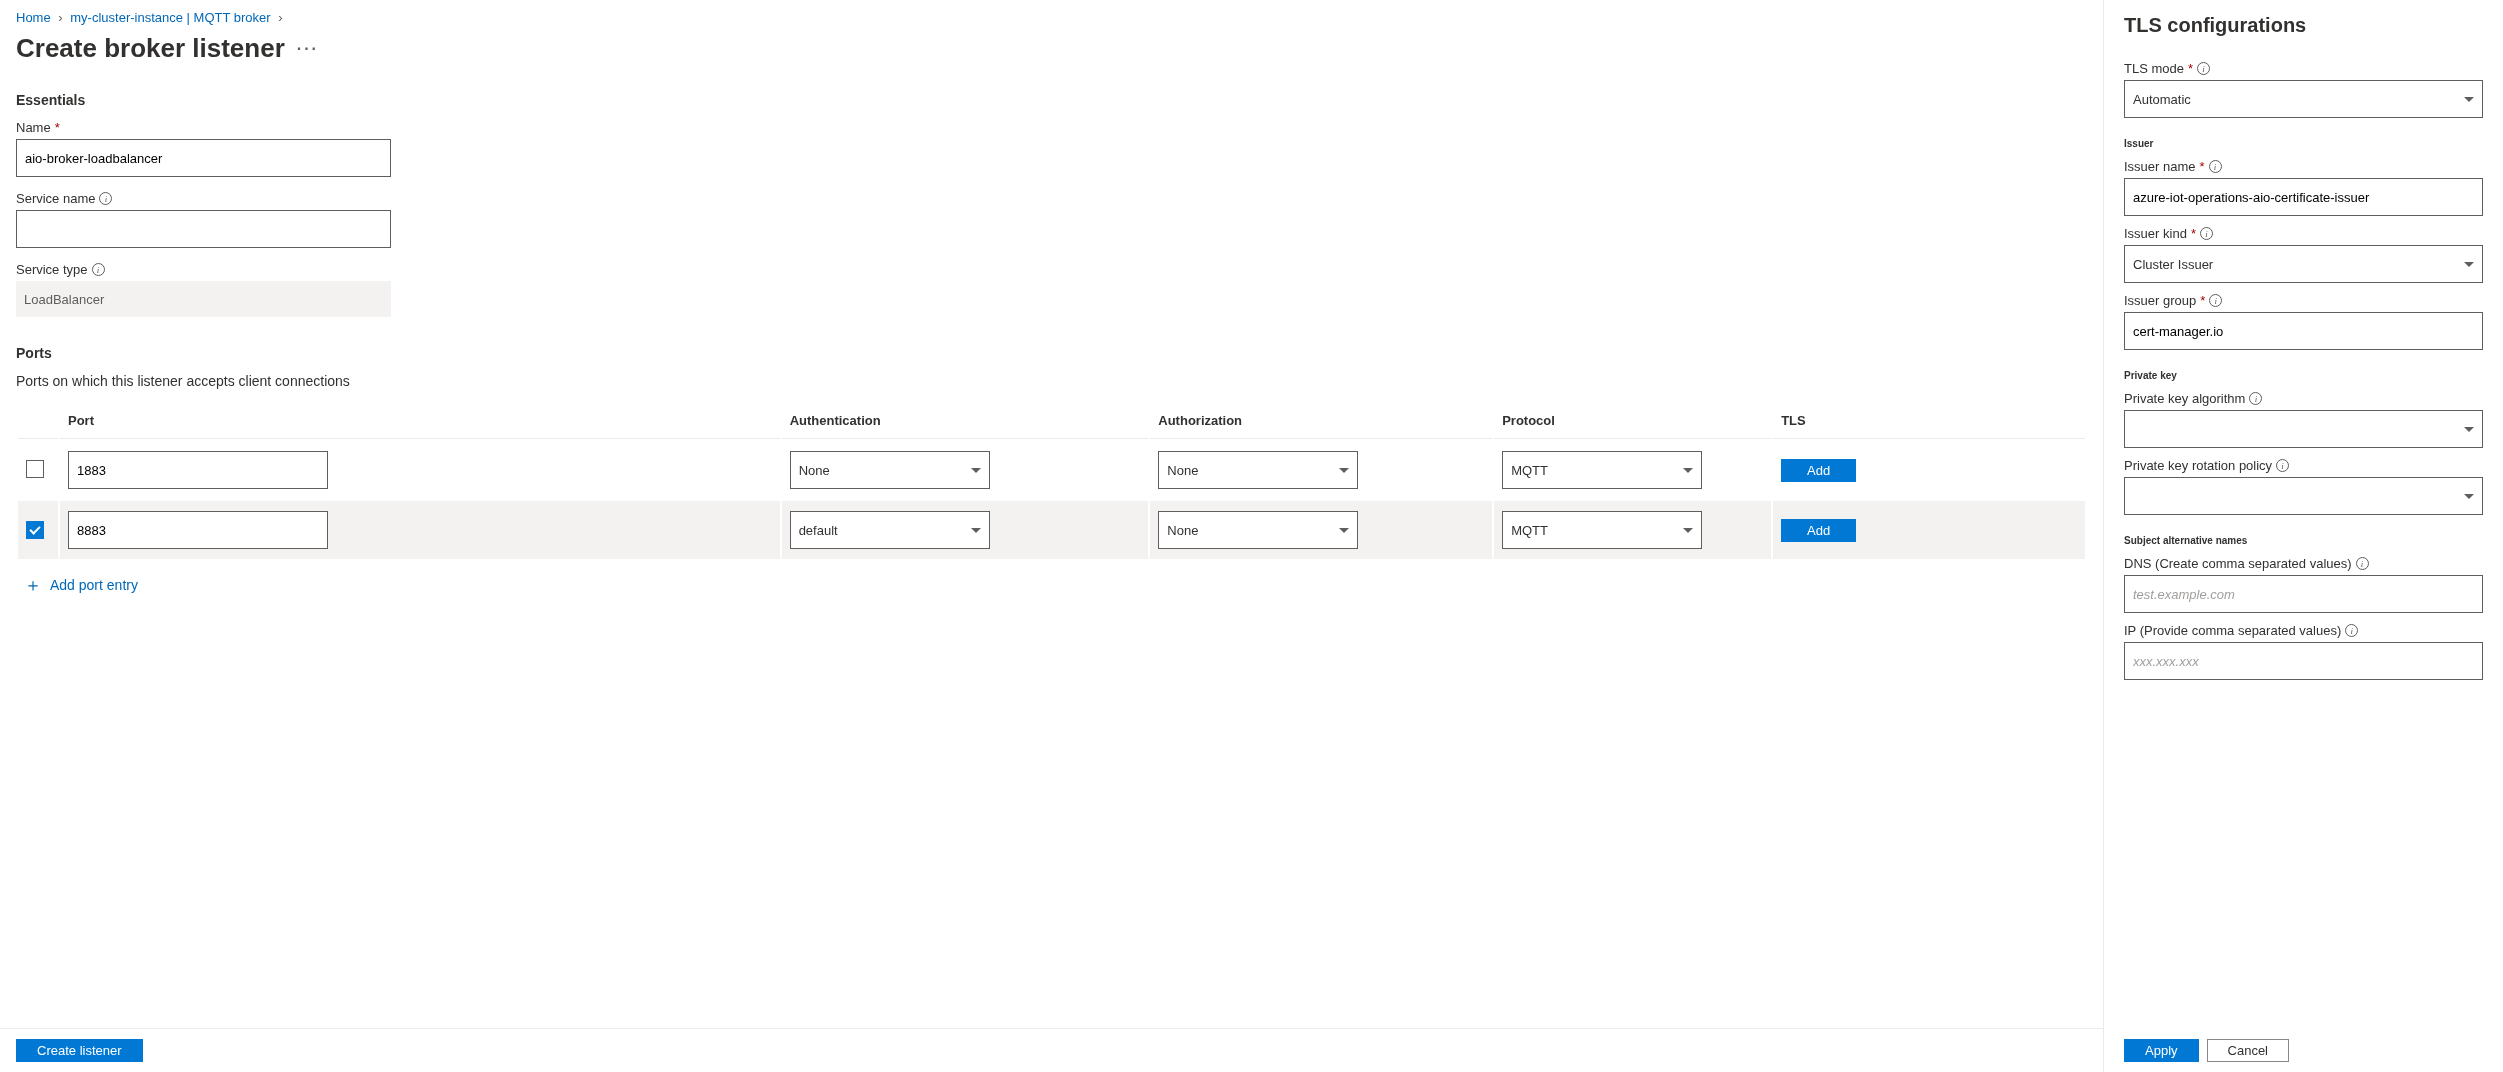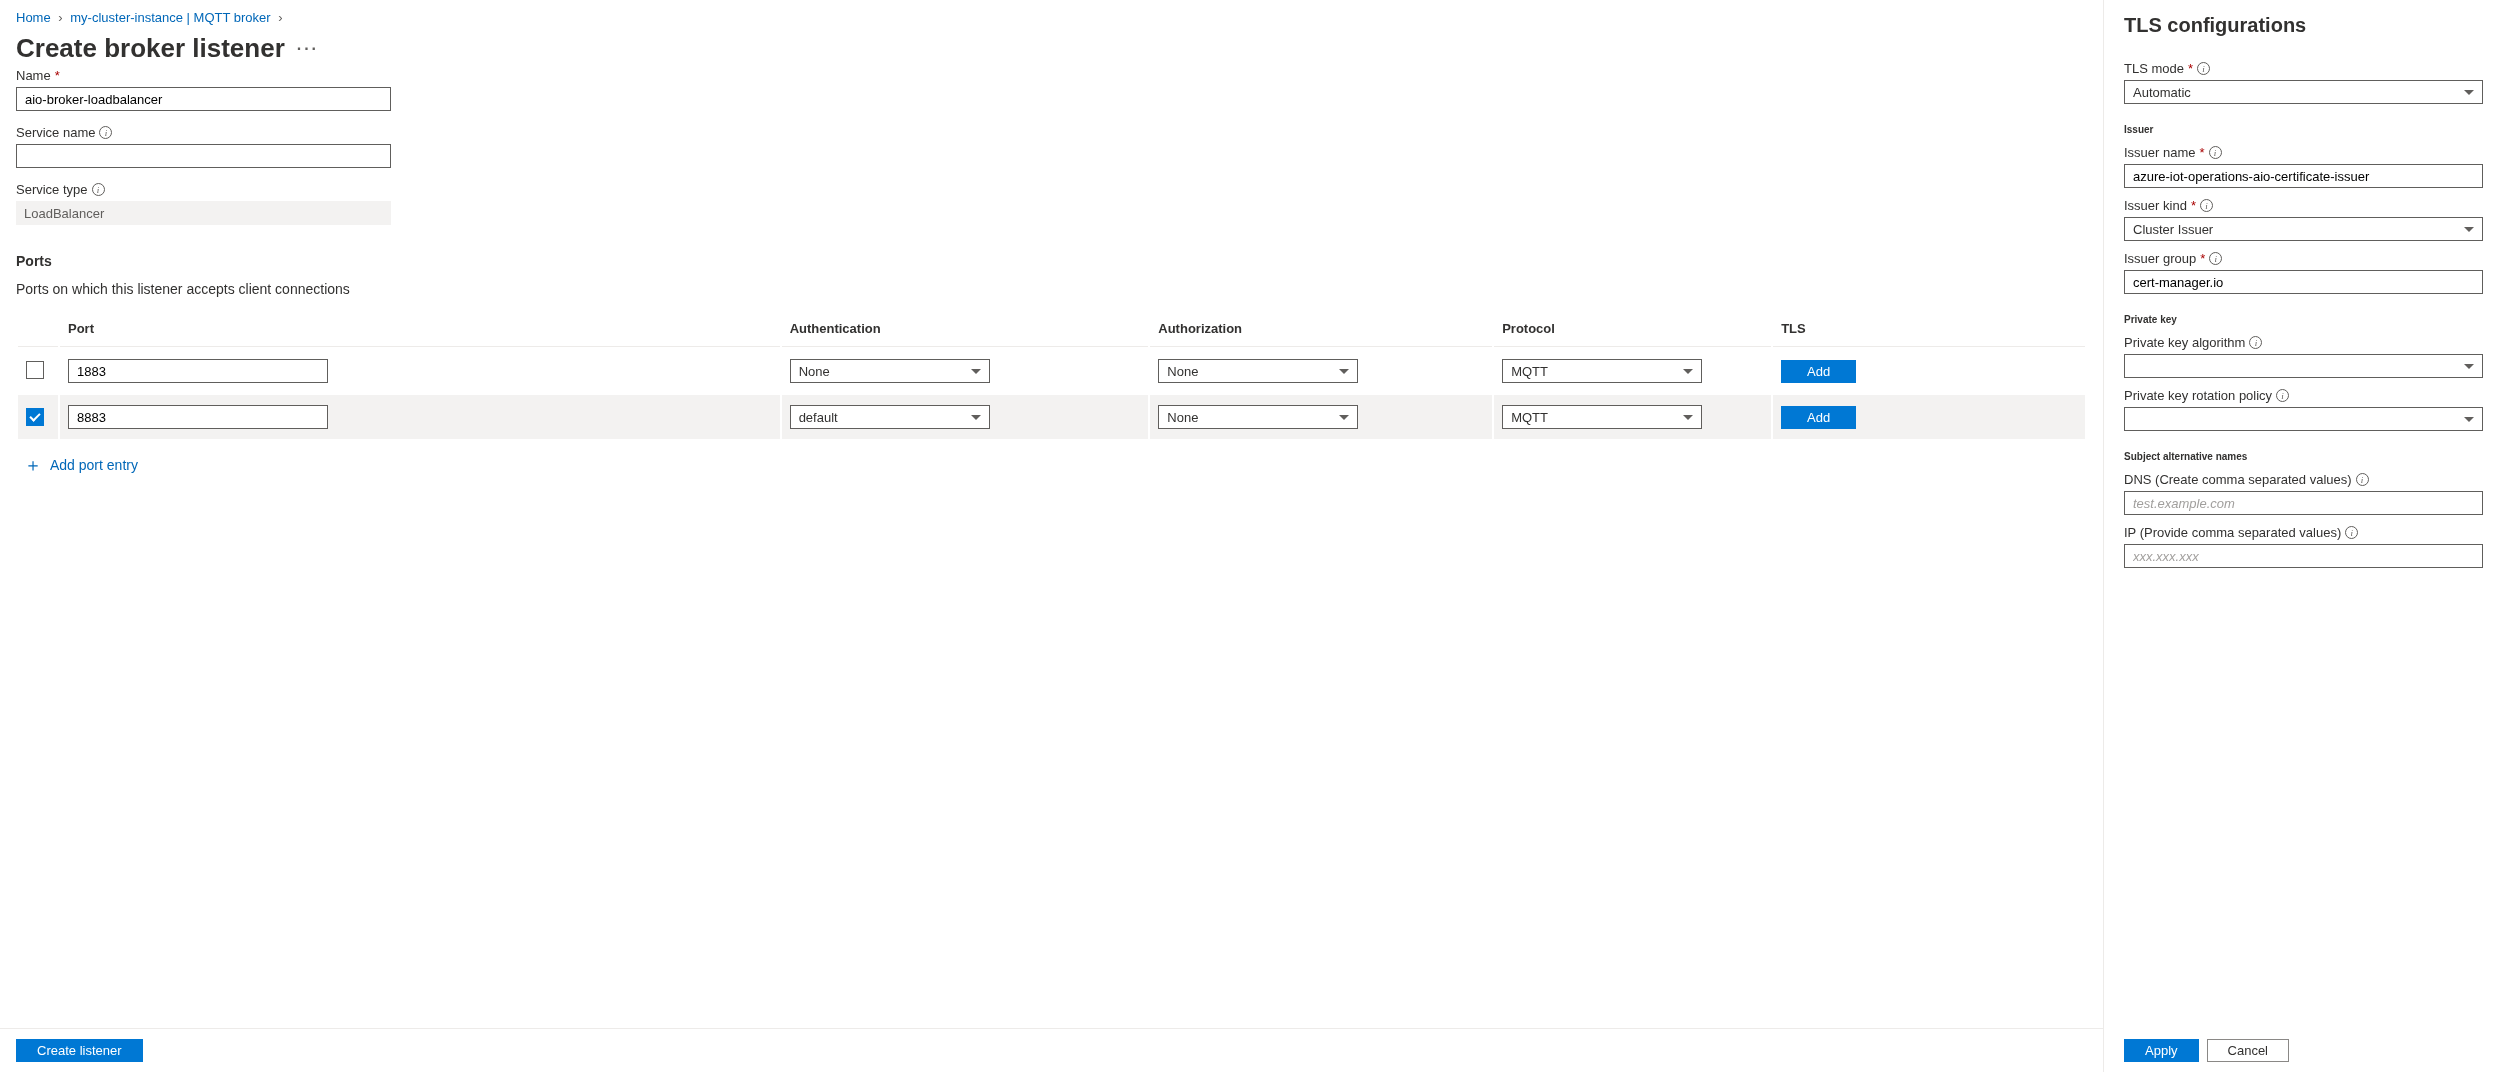"Essentials" div.section-header { html: none -> <div>Essentials</div> }
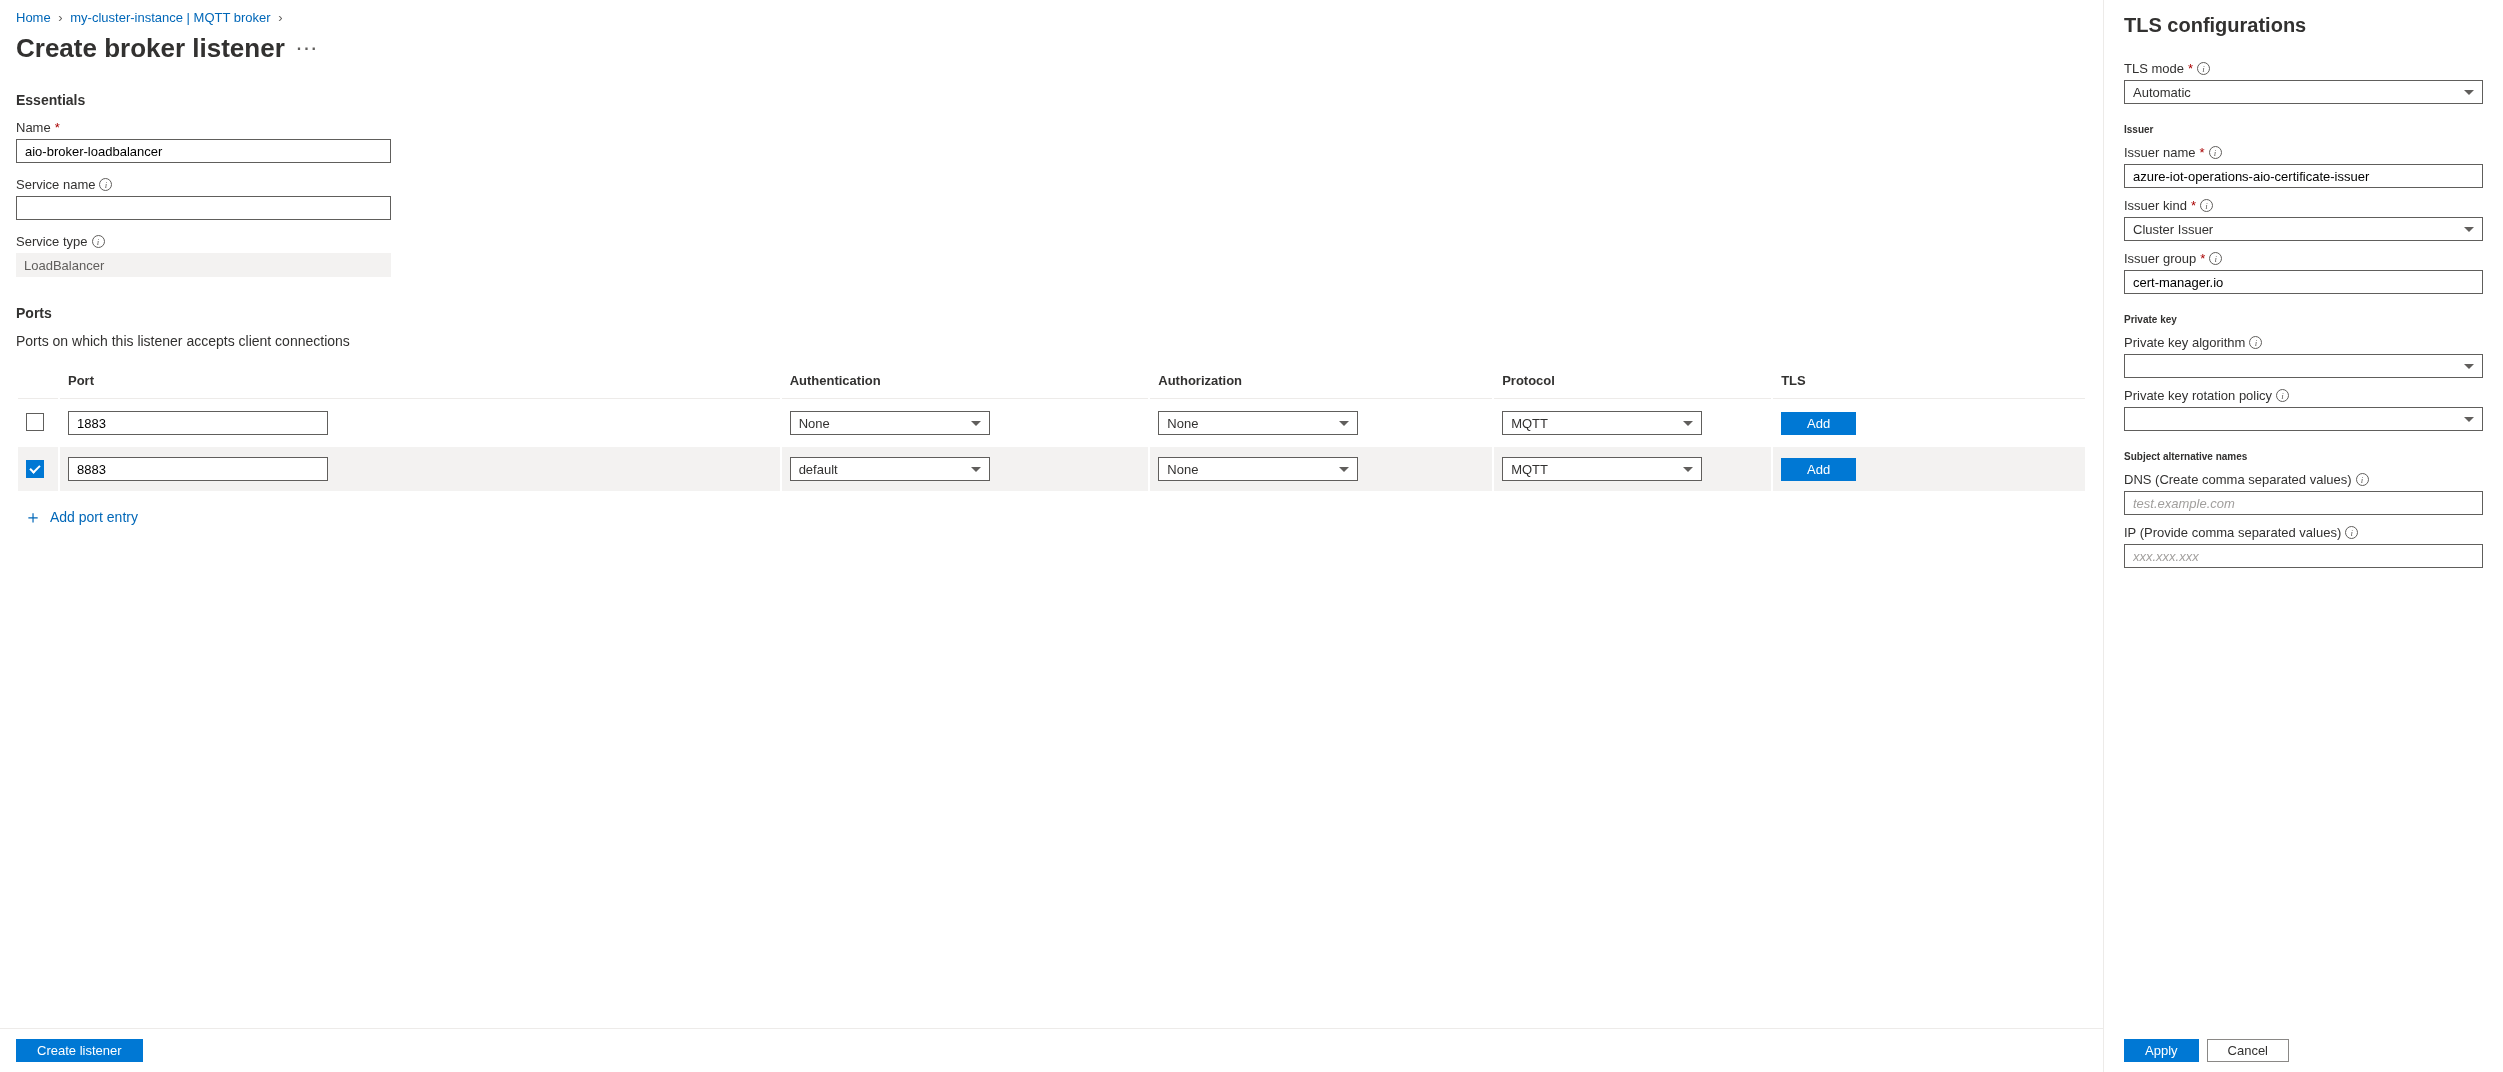"Automatic" input[type="text"], .select, .readonly-field { padding: 4px 8px -> 18px 8px }
